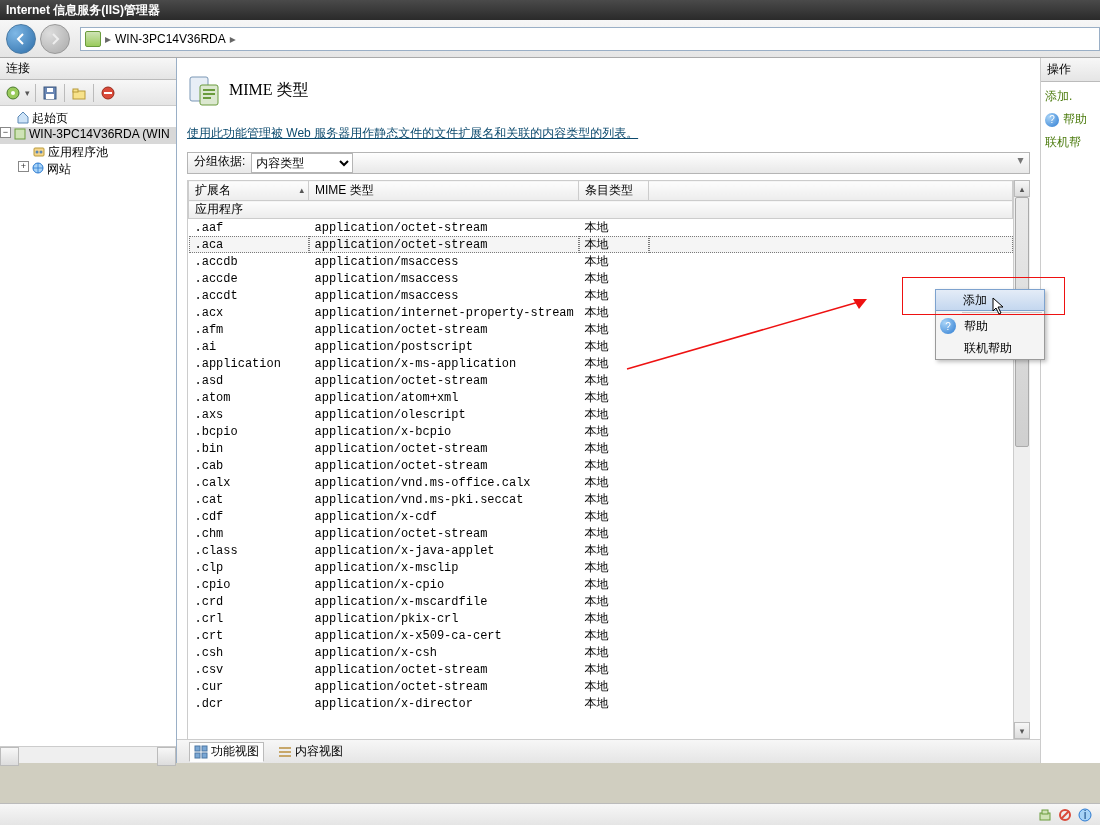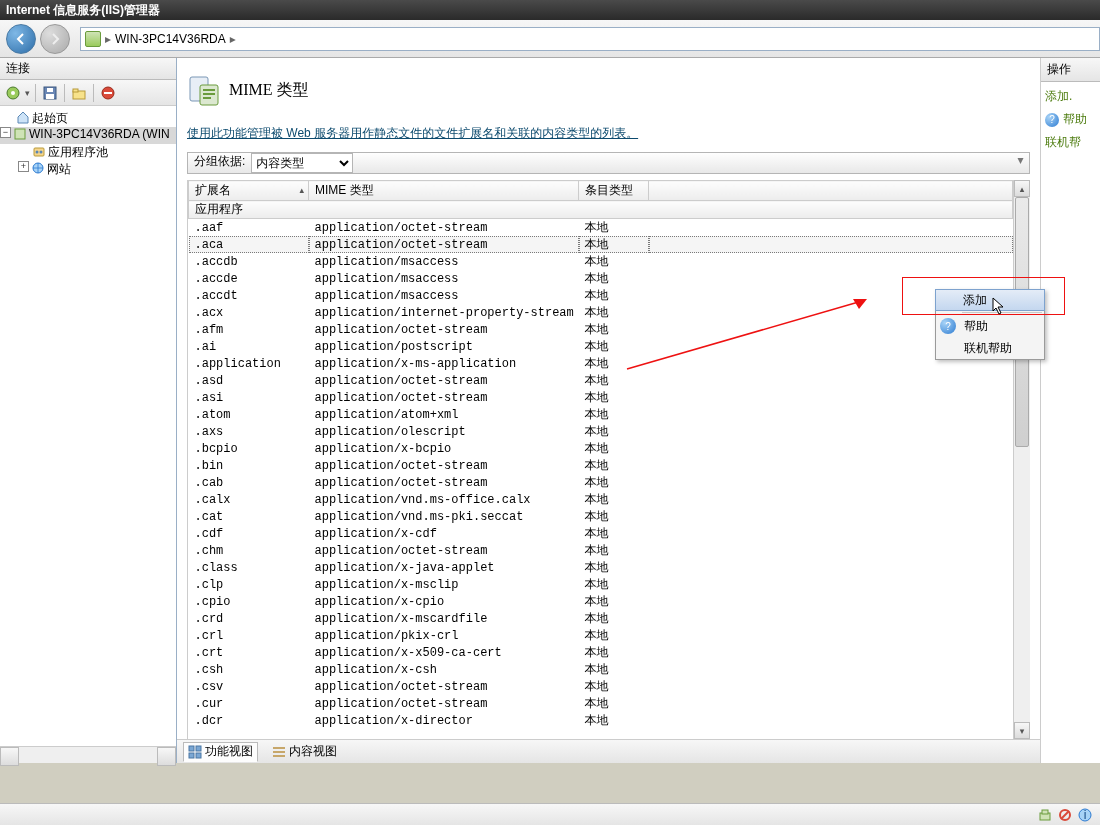".asi" tr { html: <tr> <td>.asi</td> <td>application/octet-stream</td> <td>本地</td> <td></td> </tr> -> none }
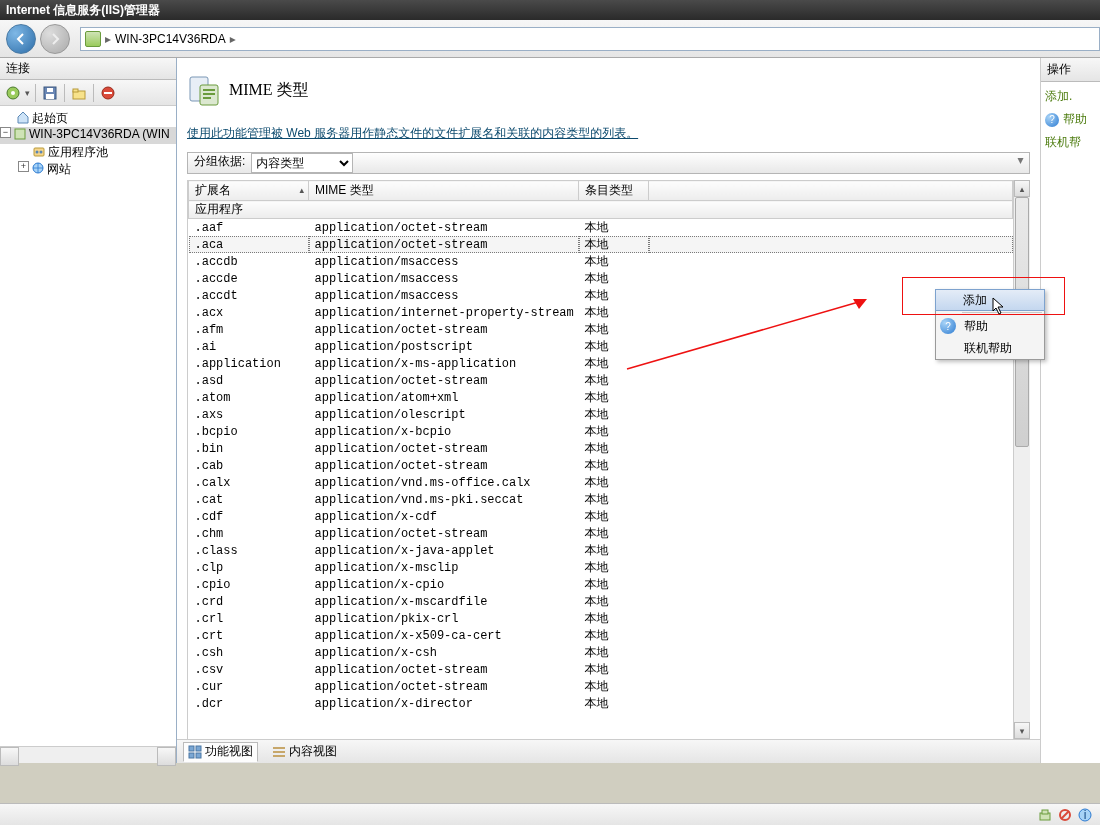"功能视图" .view-tabs { padding-left: 6px -> 12px }
